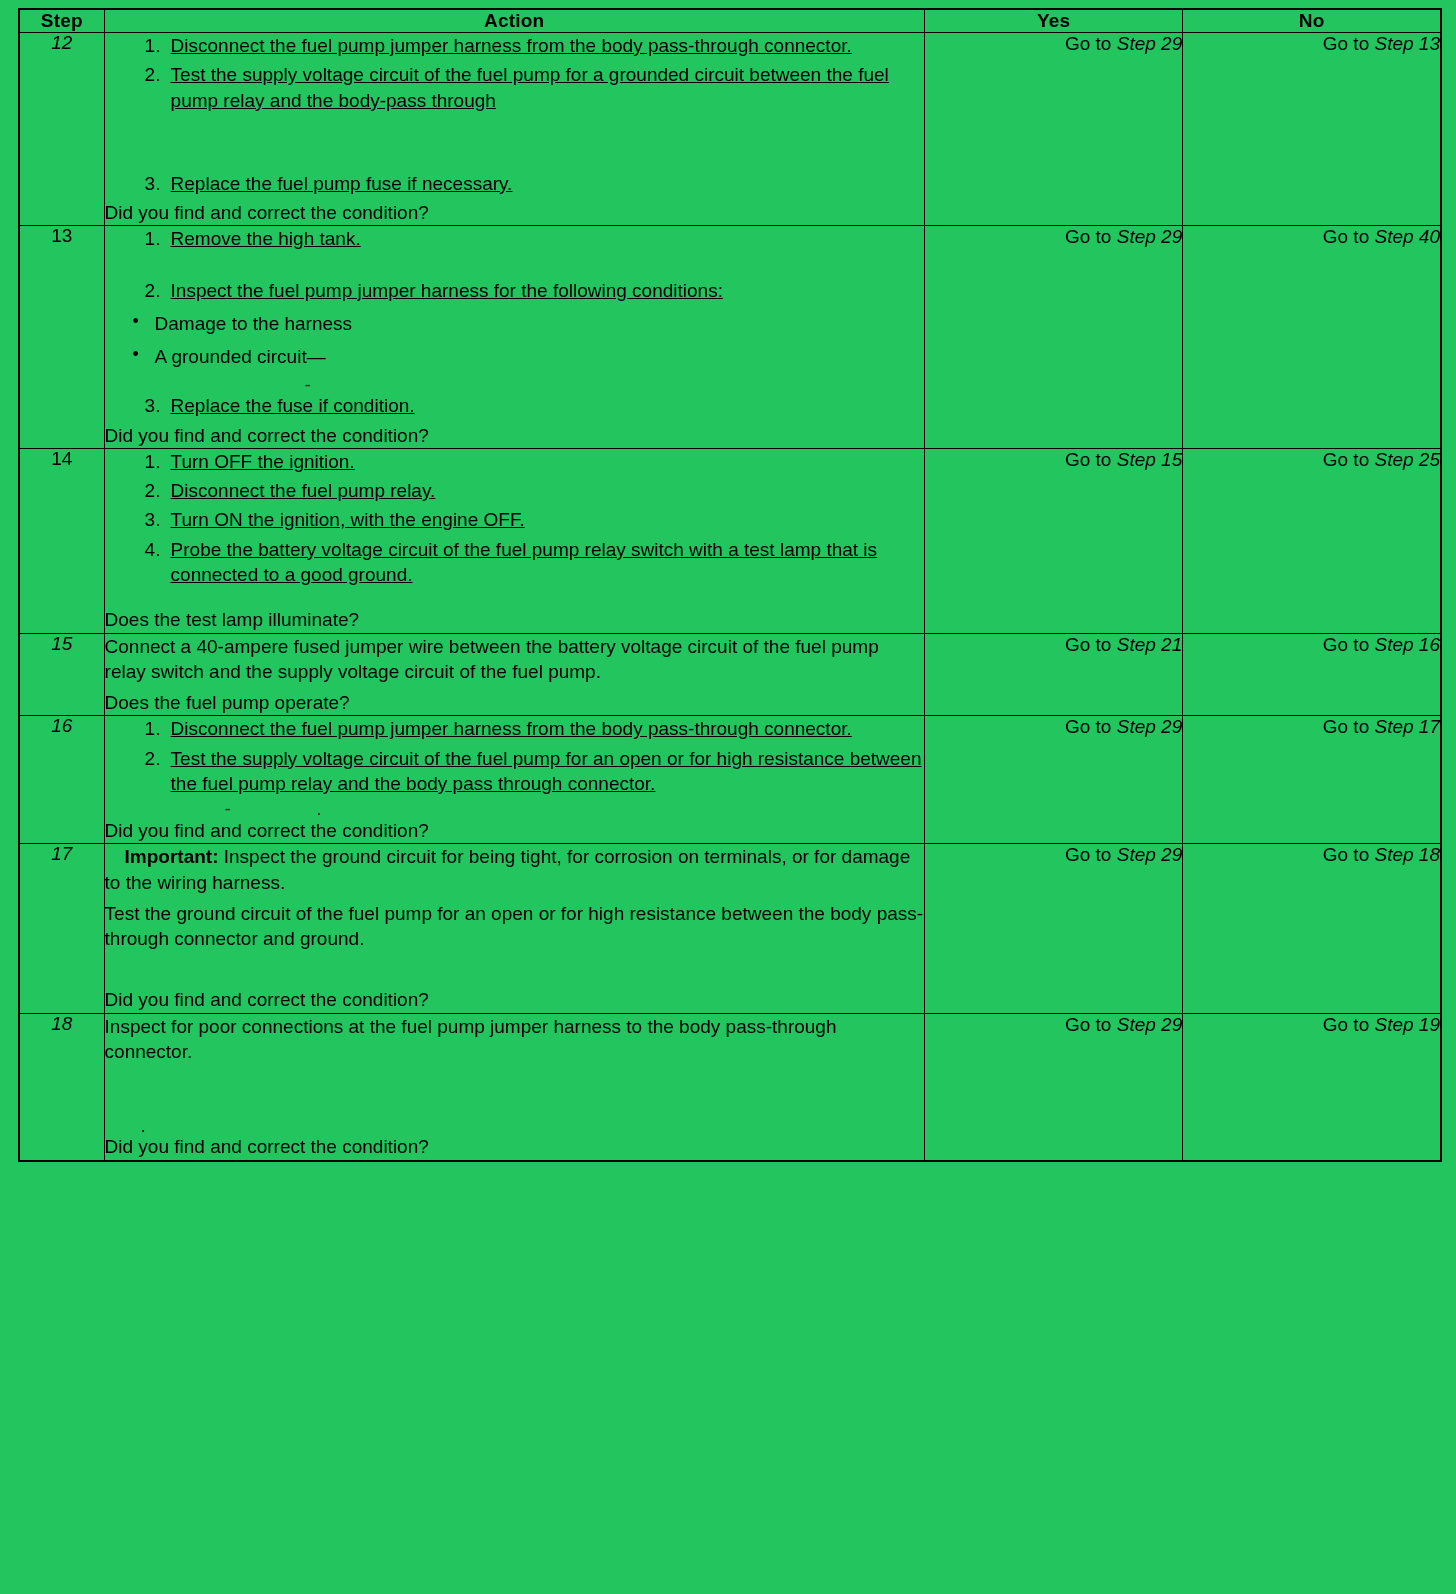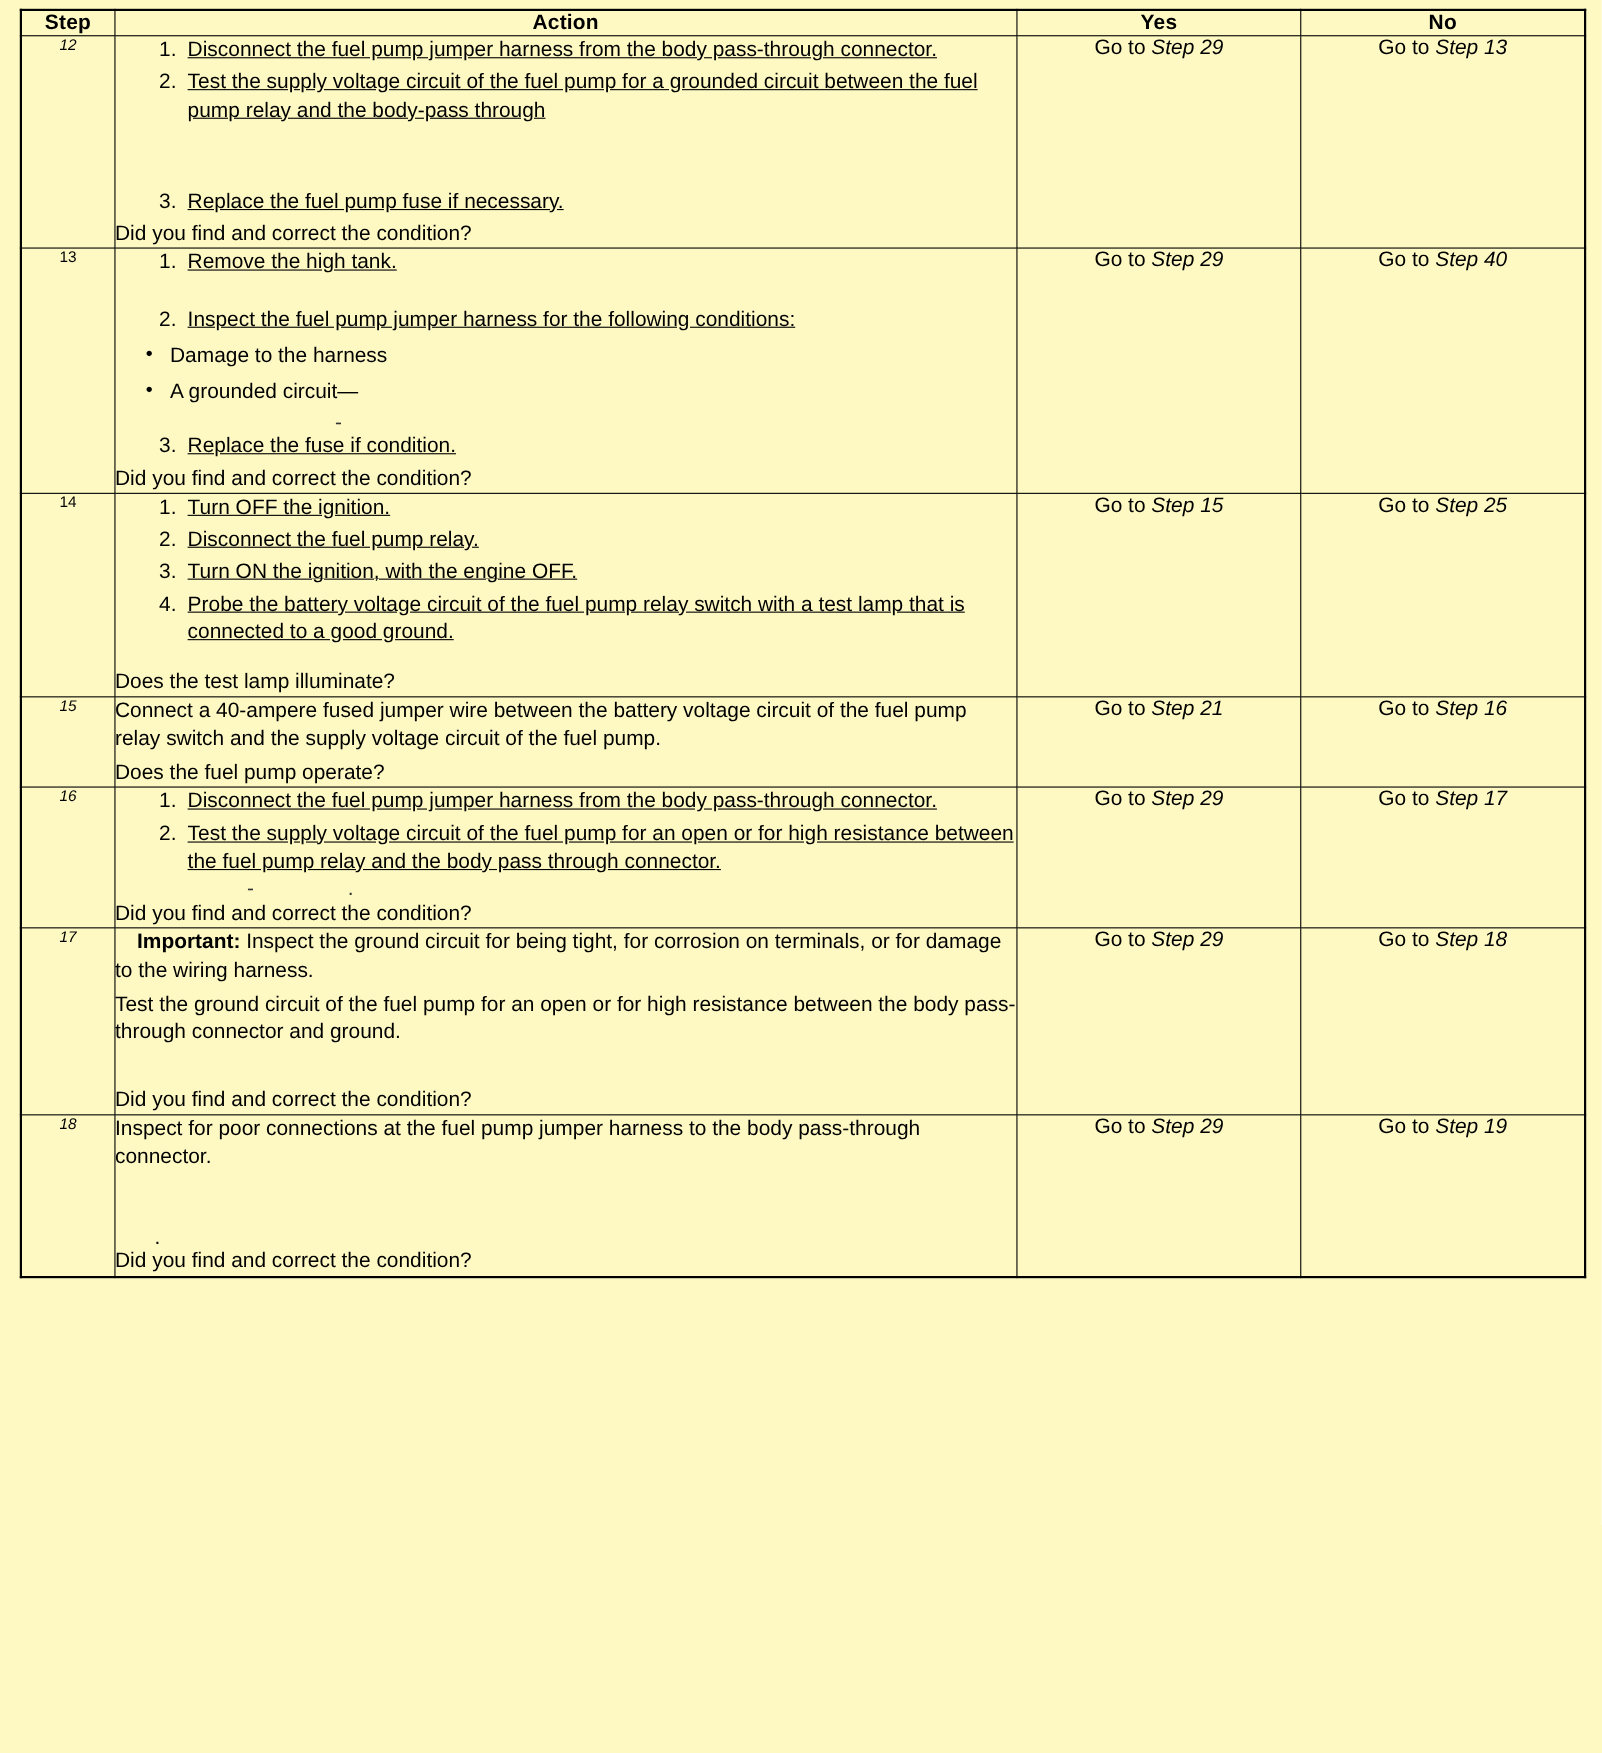"Step" .page { background: #fef9c3 -> #22c55e }
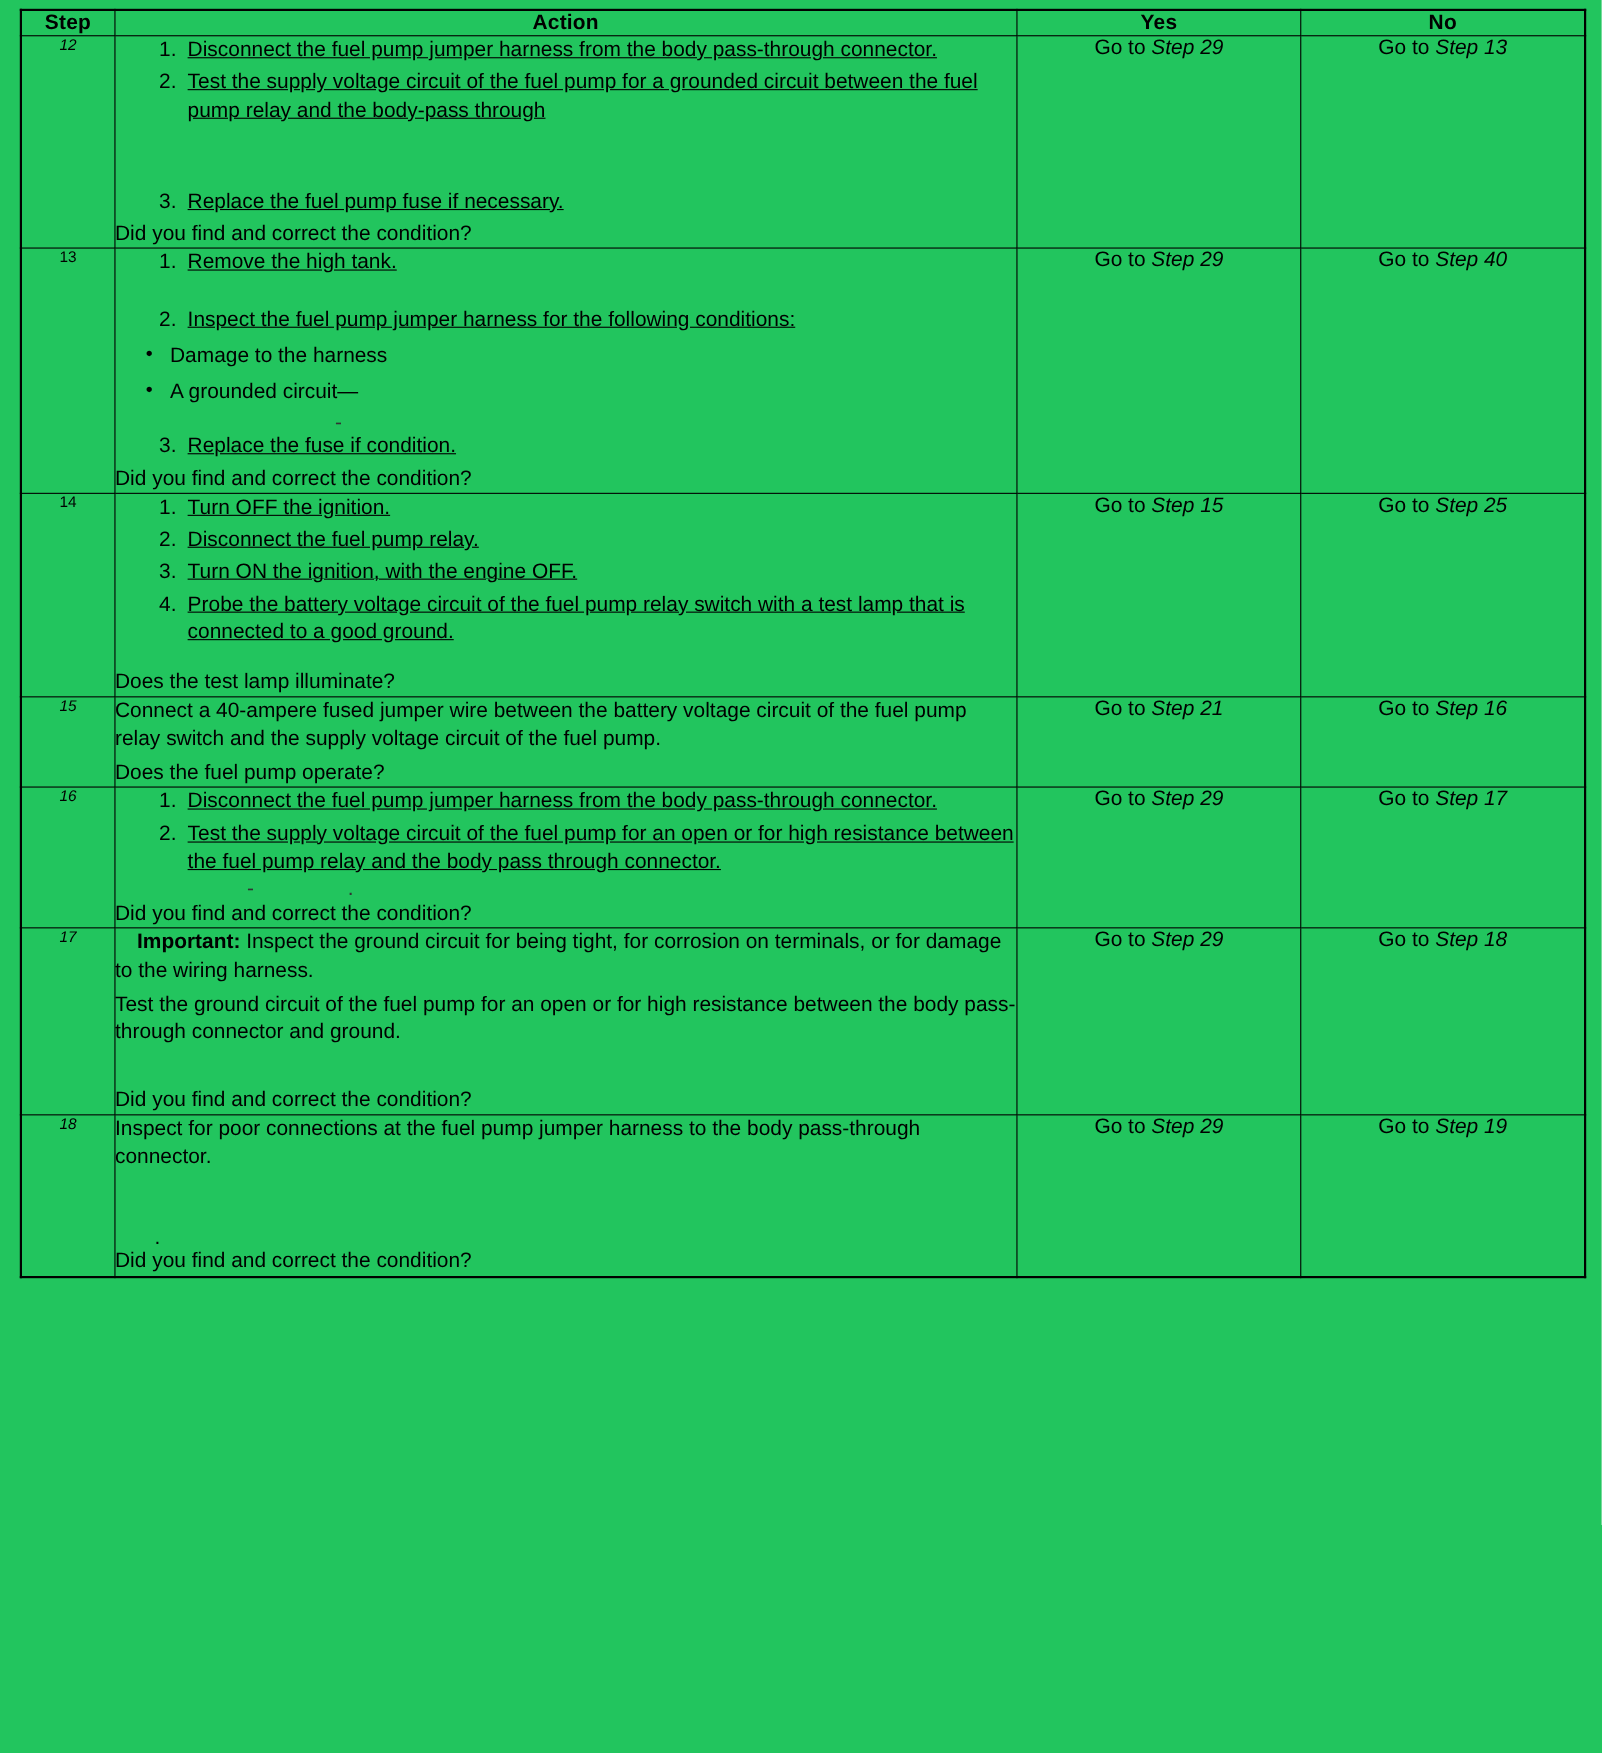"12" td.step-cell { font-size: 14px -> 19px }
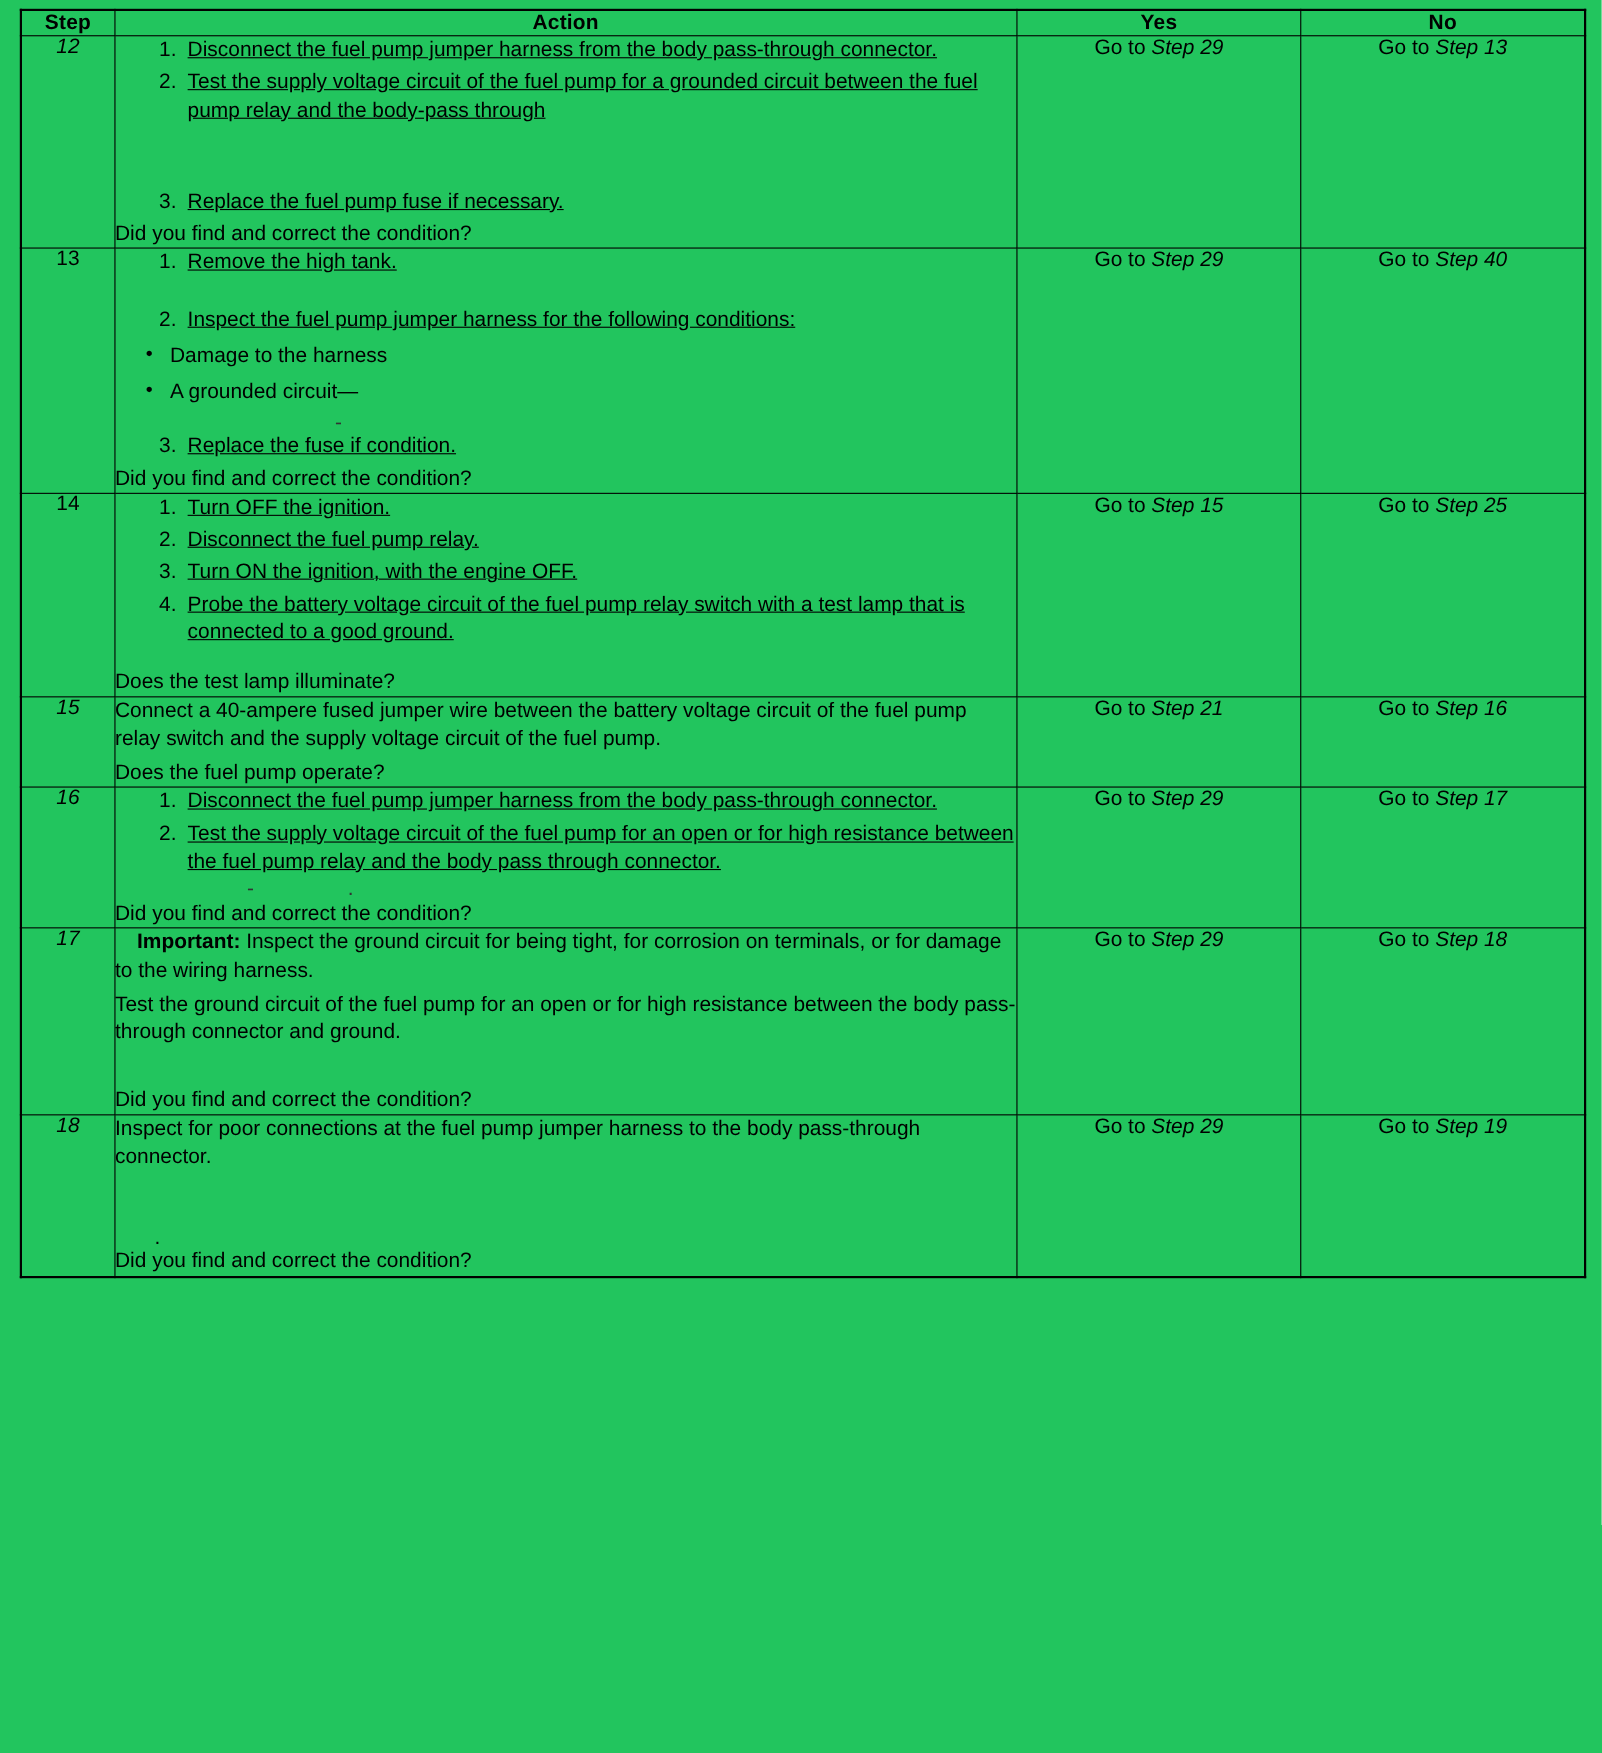"Go to Step 29" td.yn-cell { text-align: center -> right }
